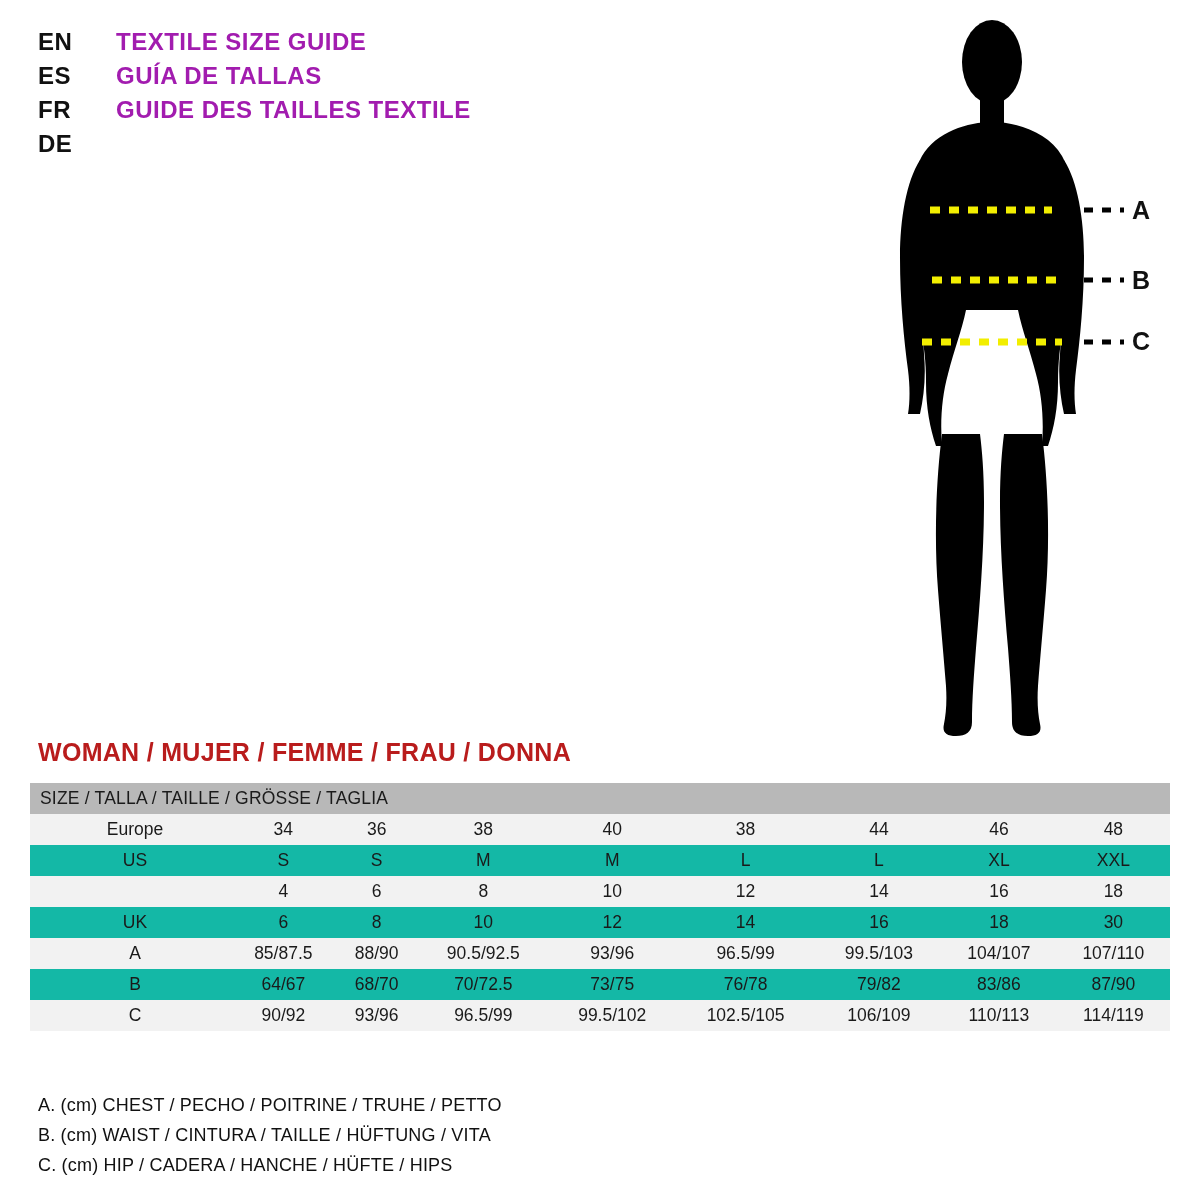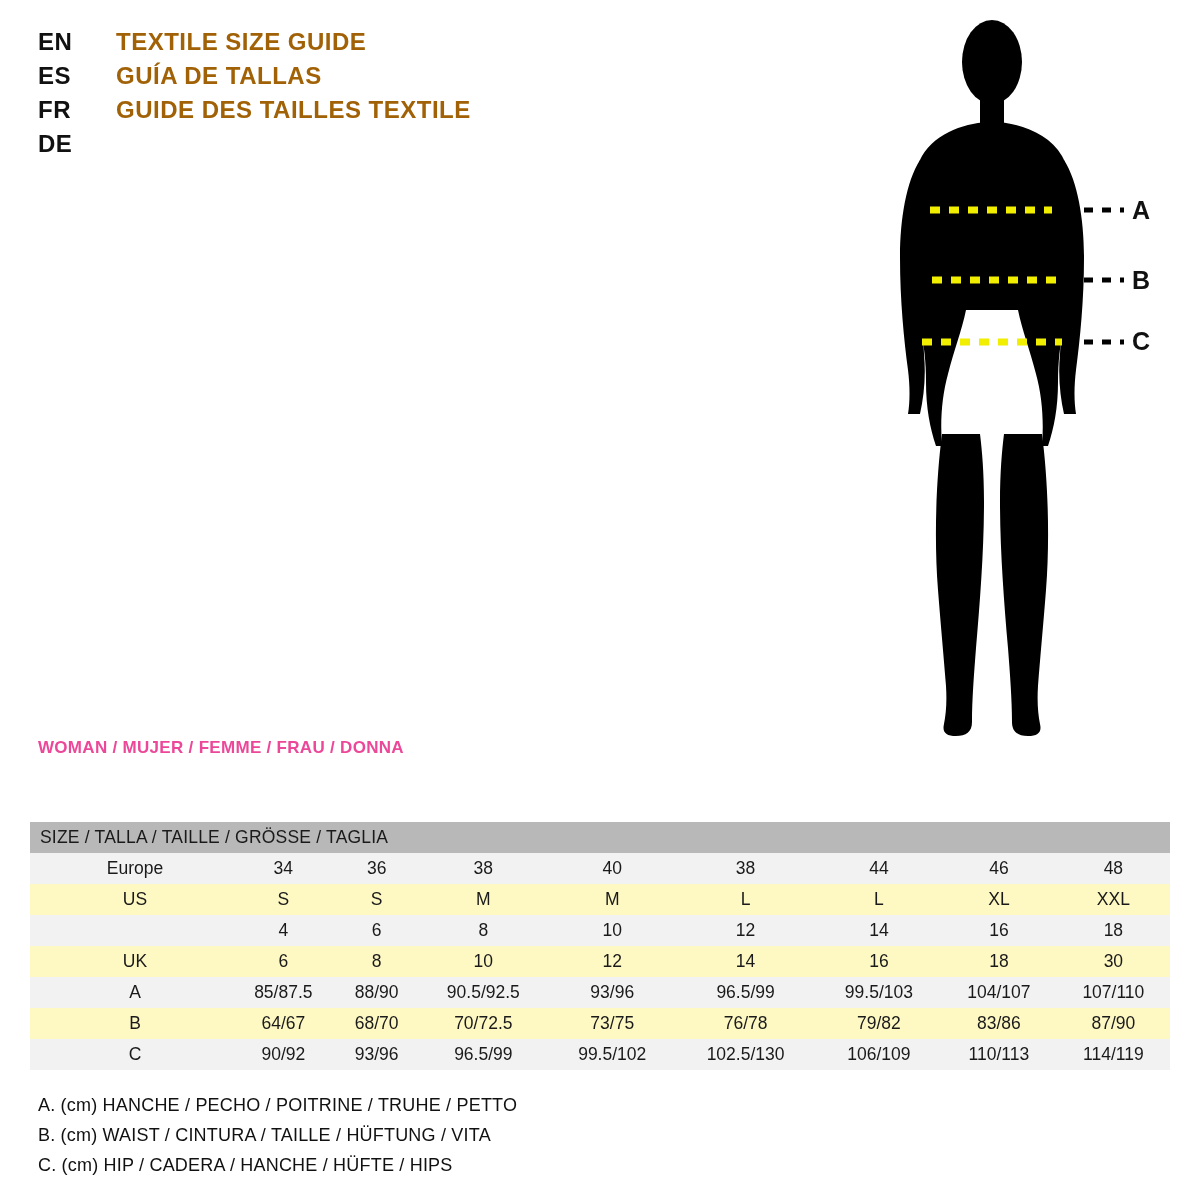"TEXTILE SIZE GUIDE" .title-text { color: #a16207 -> #a21caf }
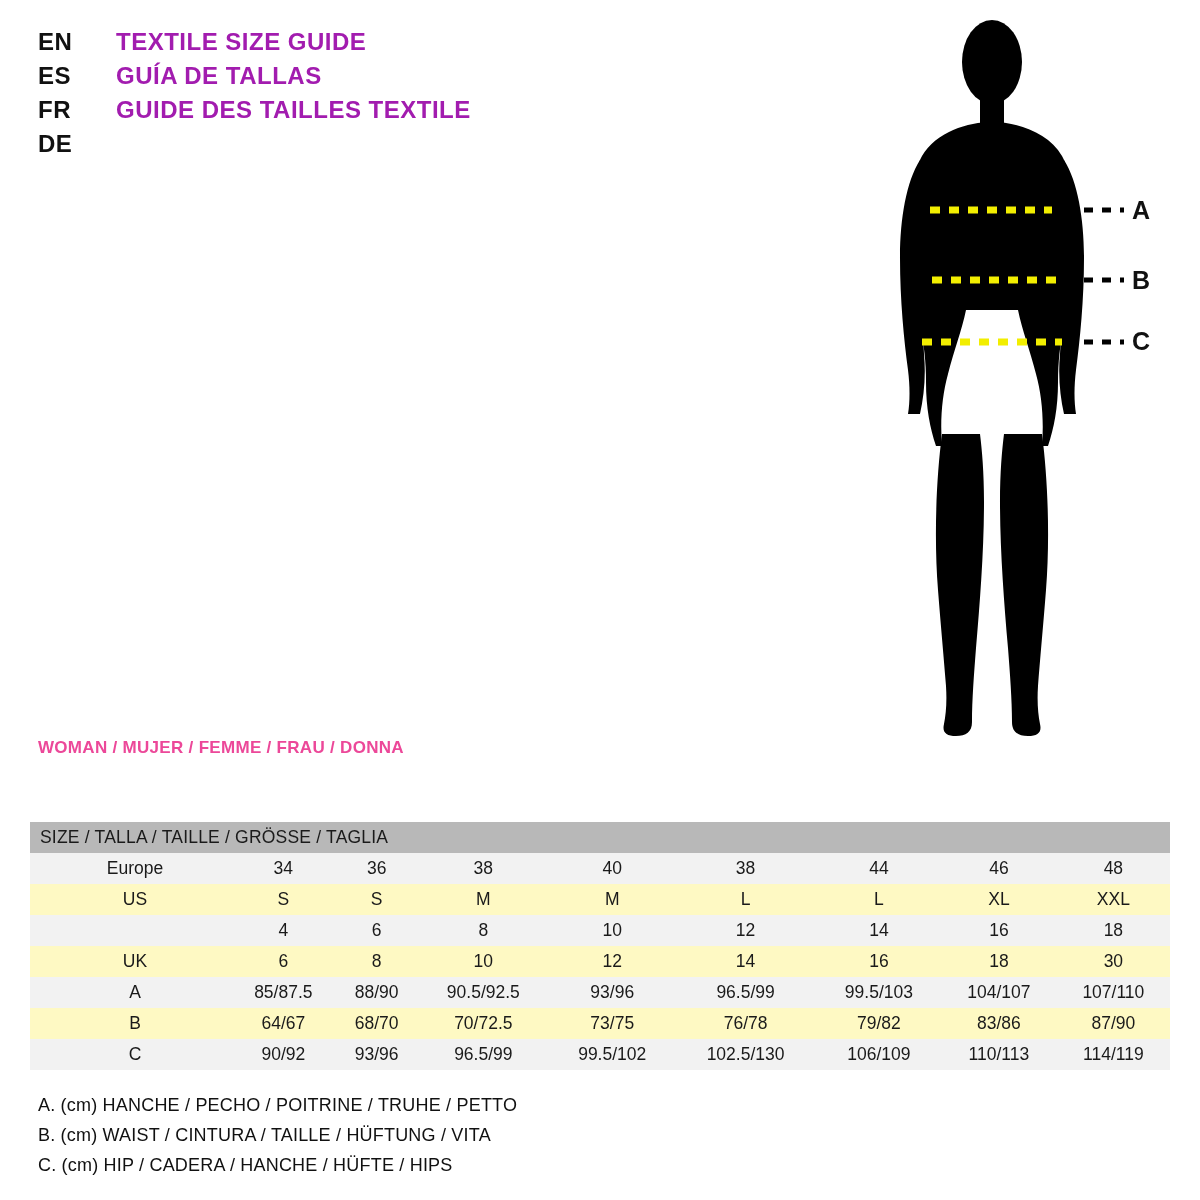"WOMAN / MUJER / FEMME" .section-heading { color: #ec4899 -> #b91c1c; font-size: 17px -> 25px }
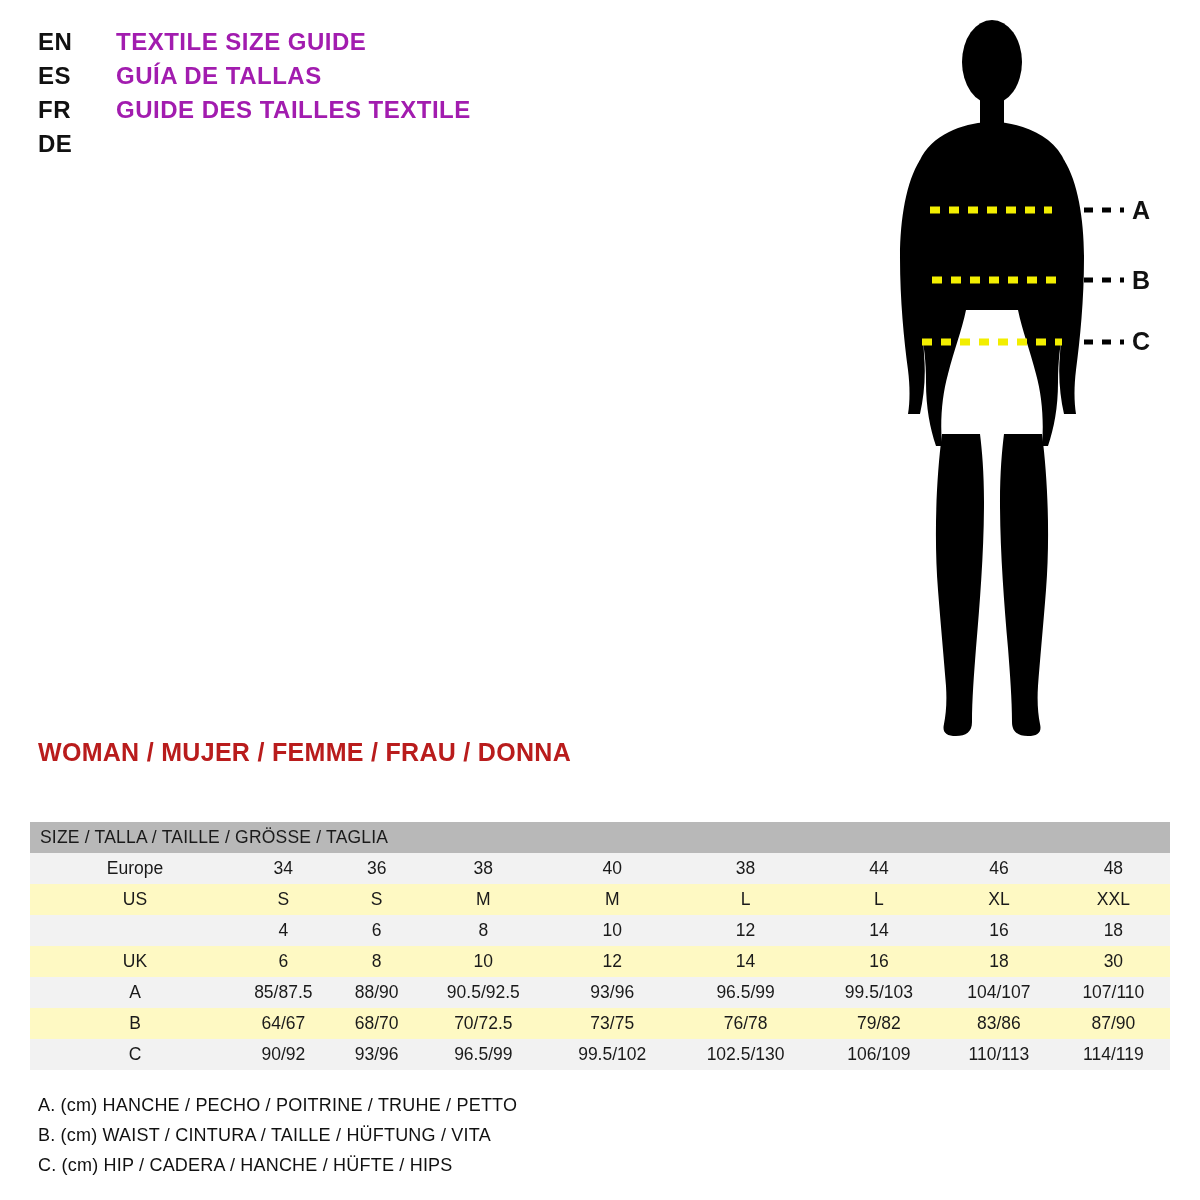"SIZE / TALLA / TAILLE" .size-table { margin-top: 39px -> none }
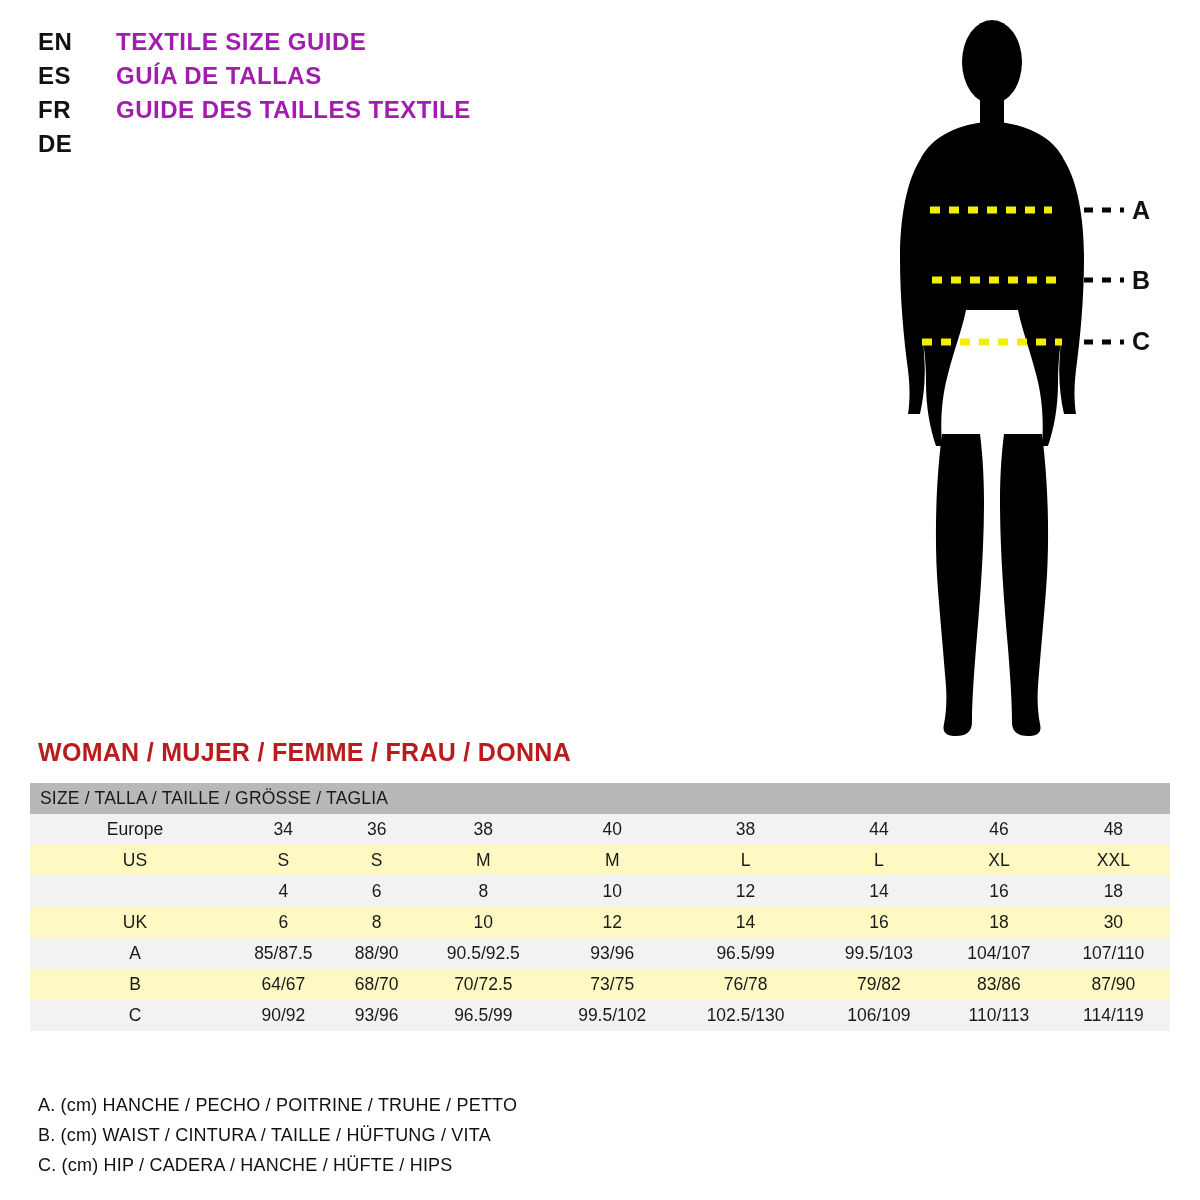"US" .row-dark td { background: #fef9c3 -> #14b8a6 }
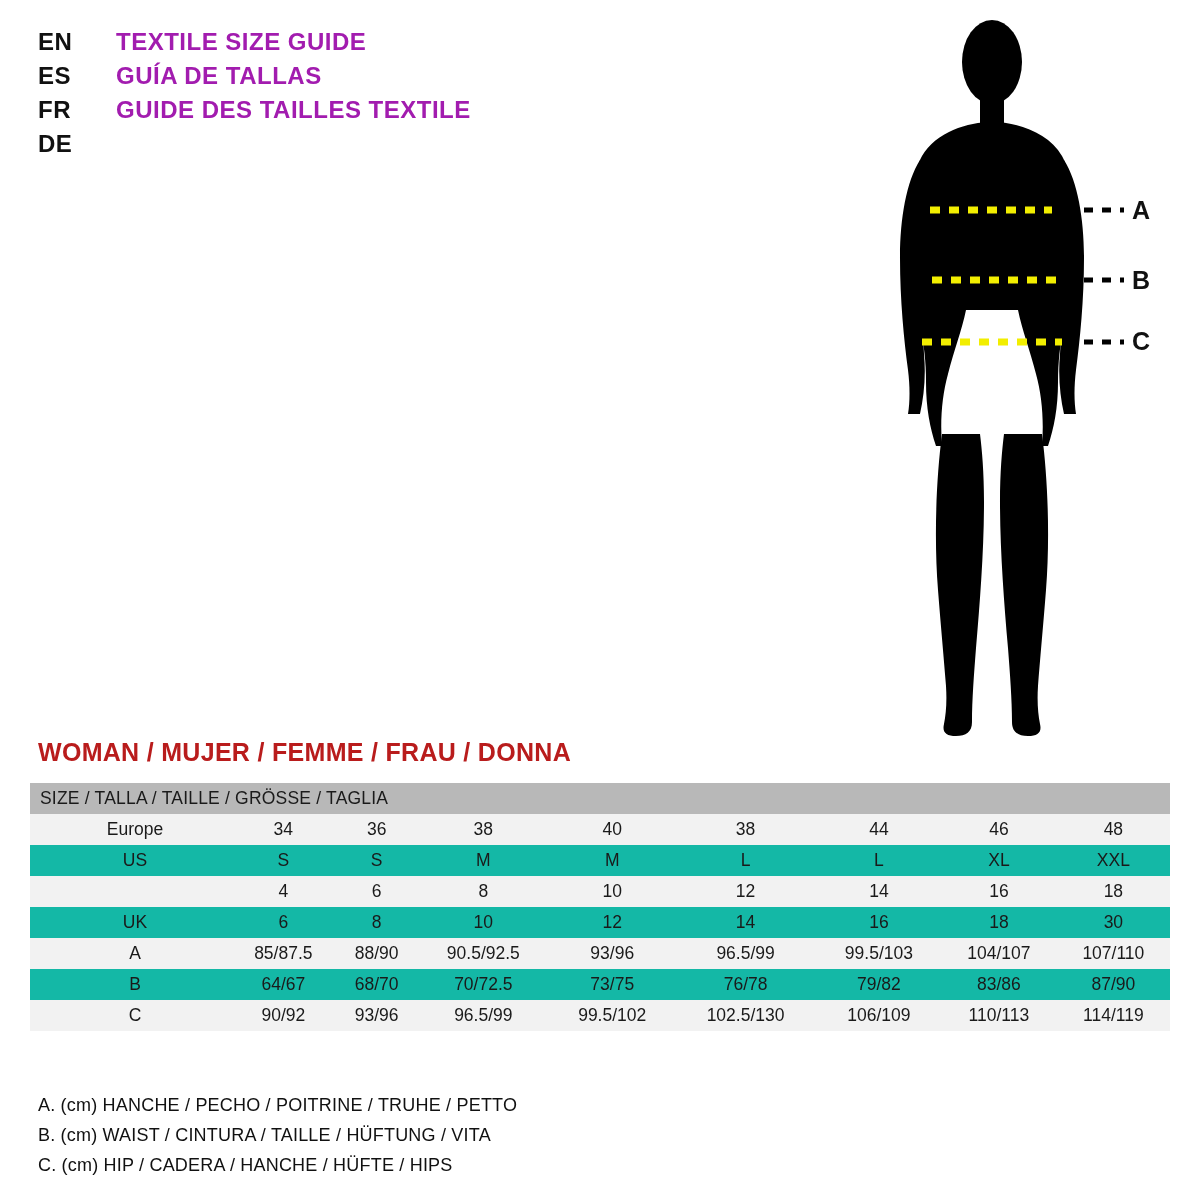"102.5/130" td { text: 102.5/130 -> 102.5/105 }
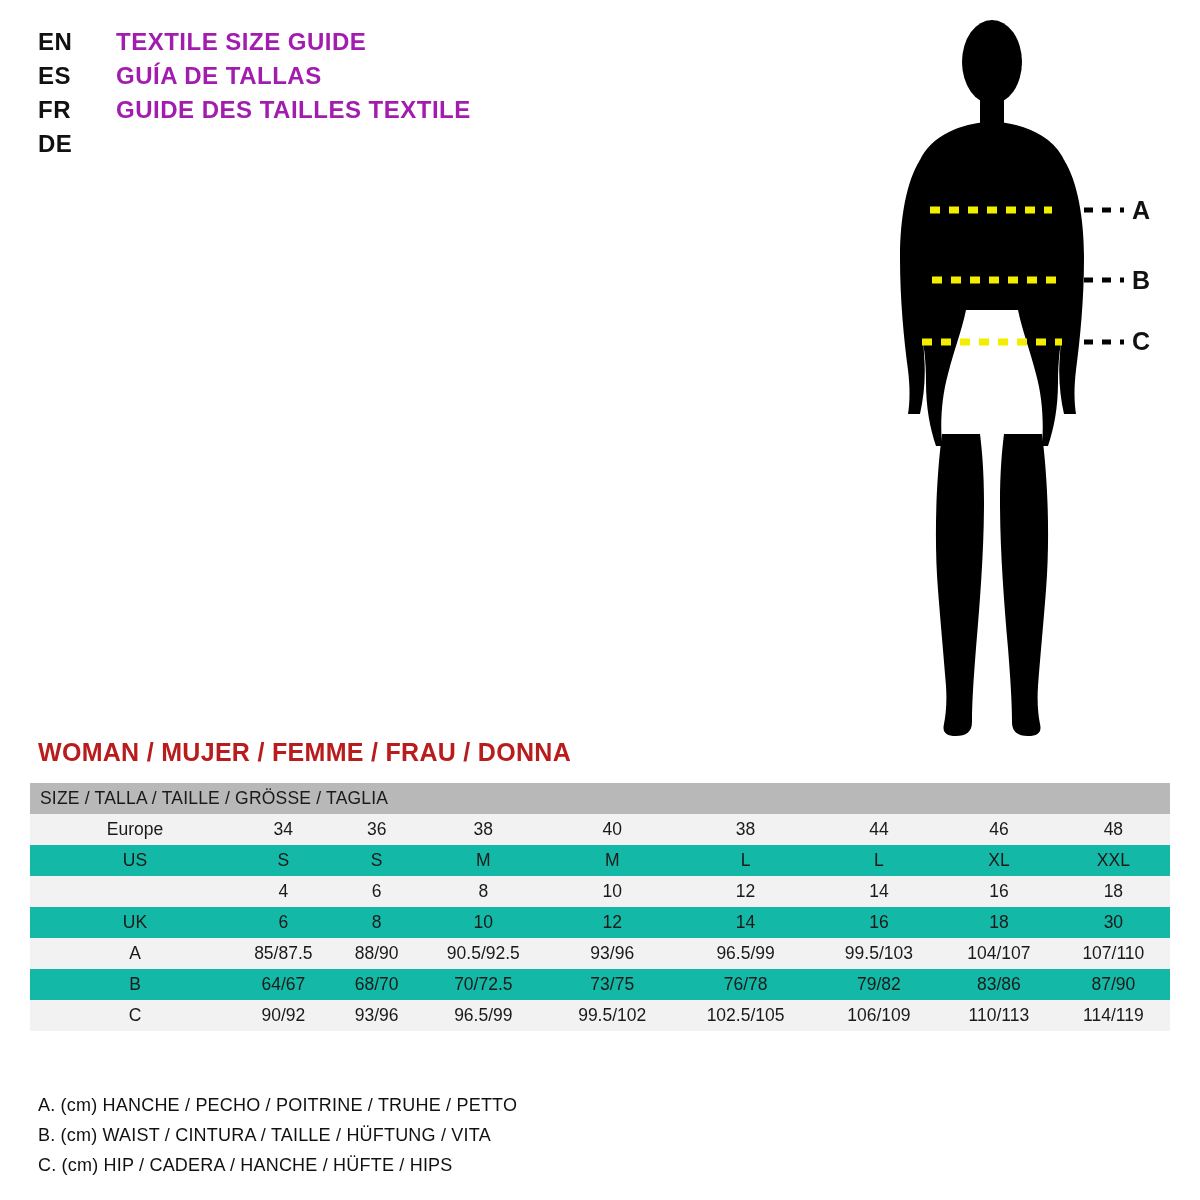"A. (cm) HANCHE / PECHO" div.footnote { text: HANCHE -> CHEST }
